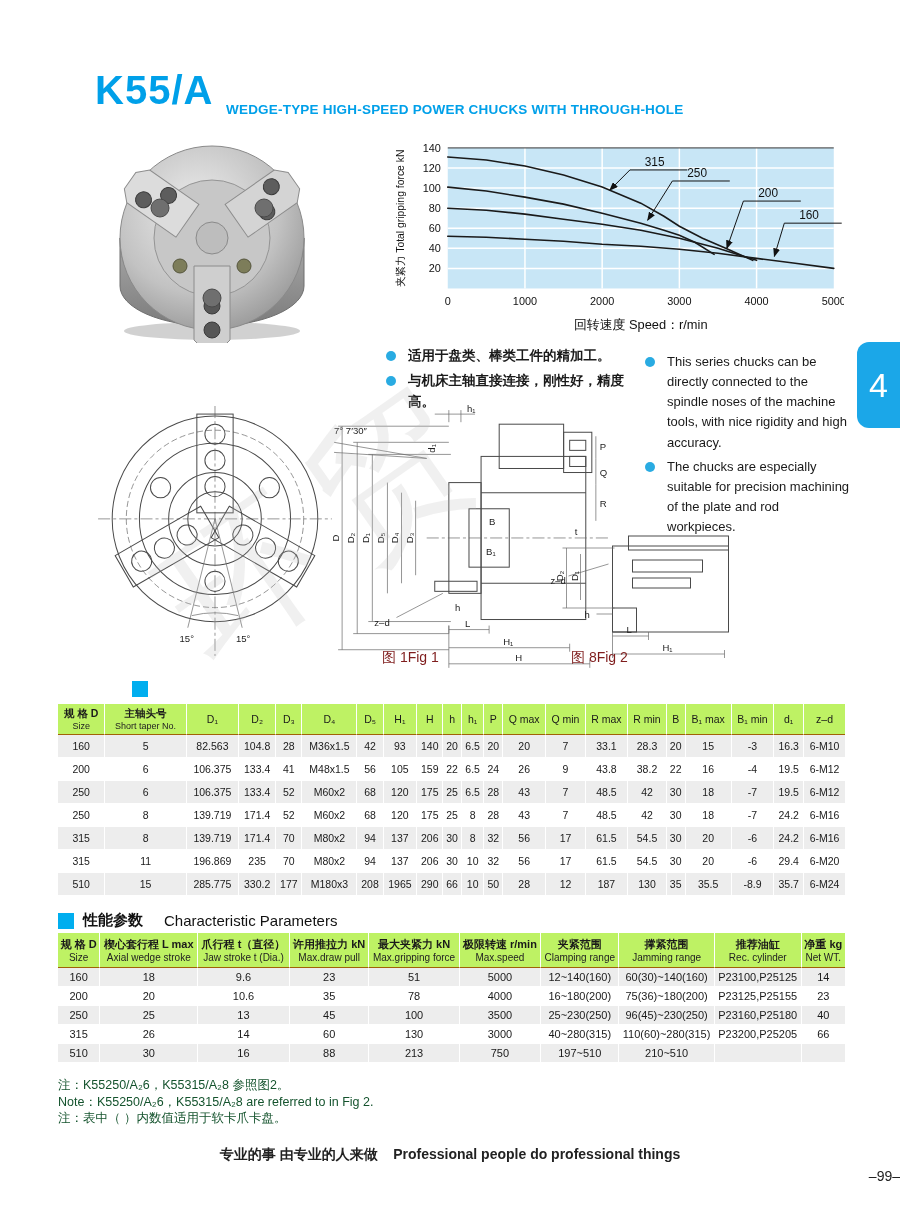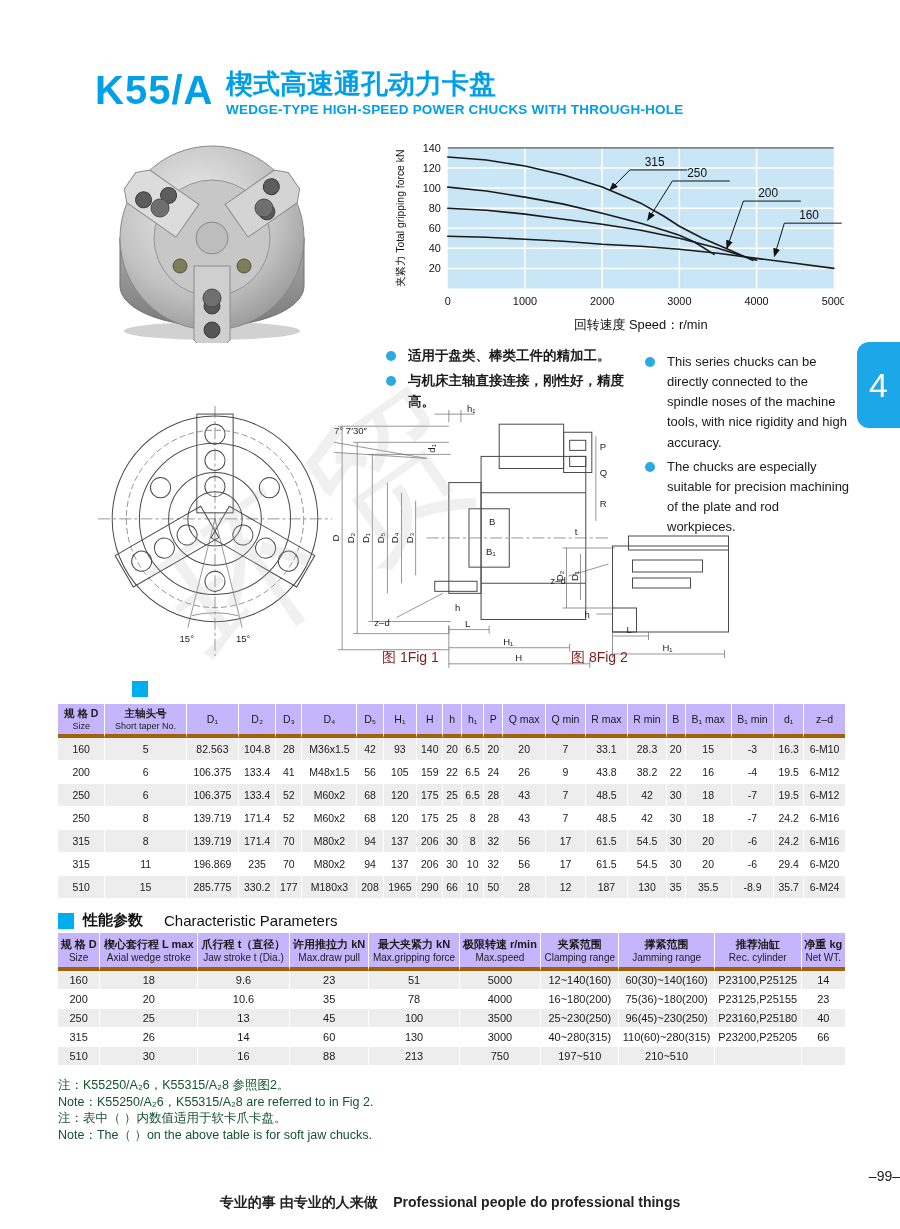"楔式高速通孔动力卡盘" div.title-cn { html: <div>楔式高速通孔动力卡盘</div> -> none }
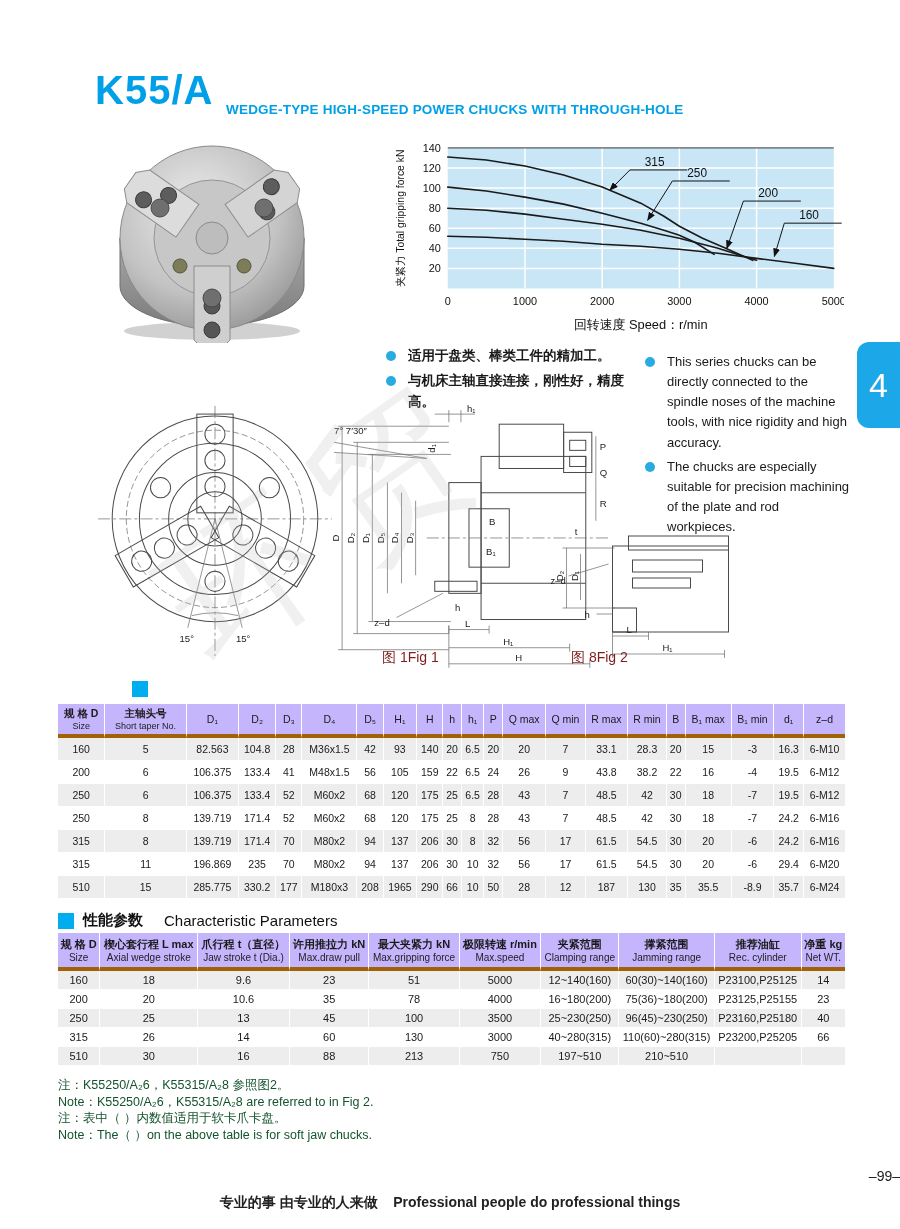"规 格 D" .tbl thead th { background: #c4b5fd -> #bef264; border-bottom: 4px solid #a16207 -> 1px solid #a16207 }
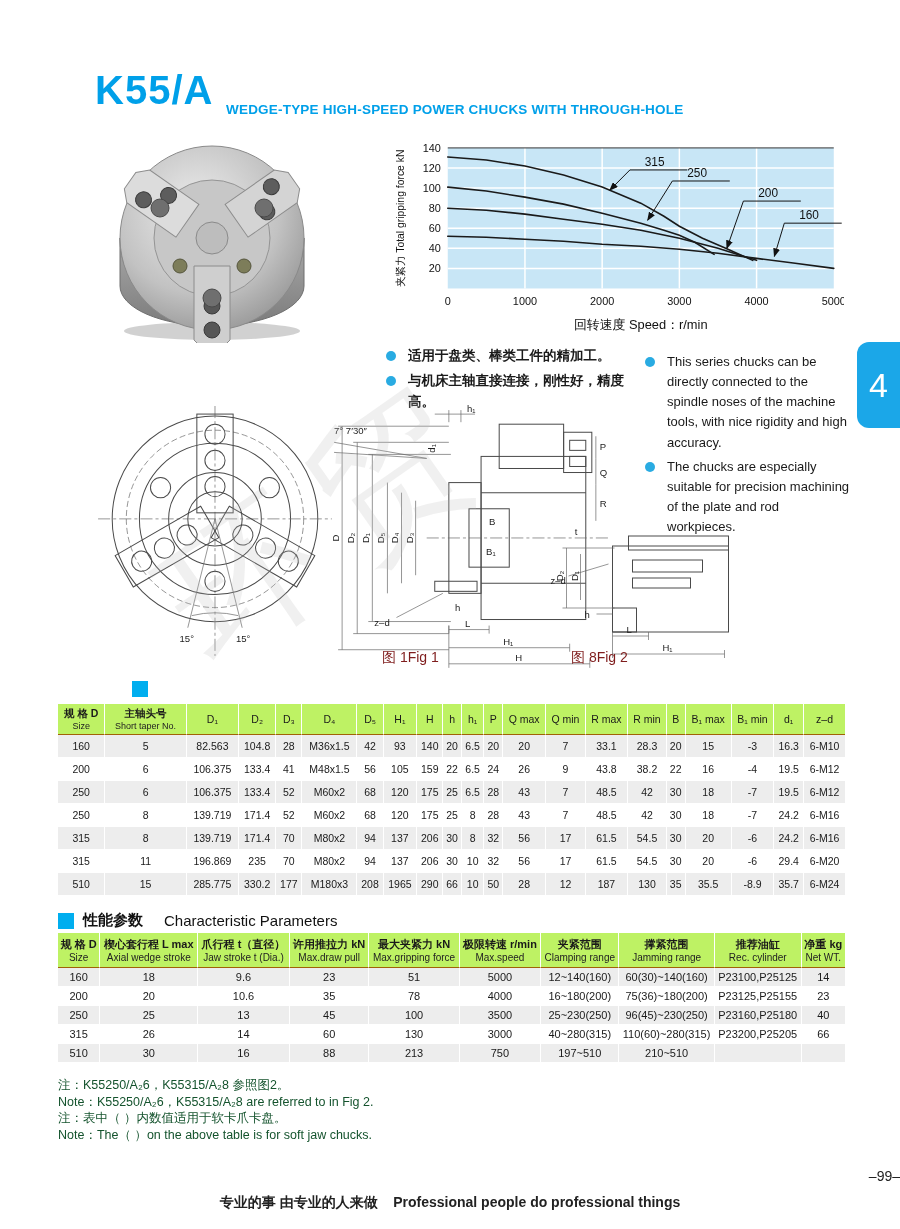"Note：The（ ）on the above table" div { html: <div>Note：The（ ）on the above table is for soft jaw chucks.</div> -> none }
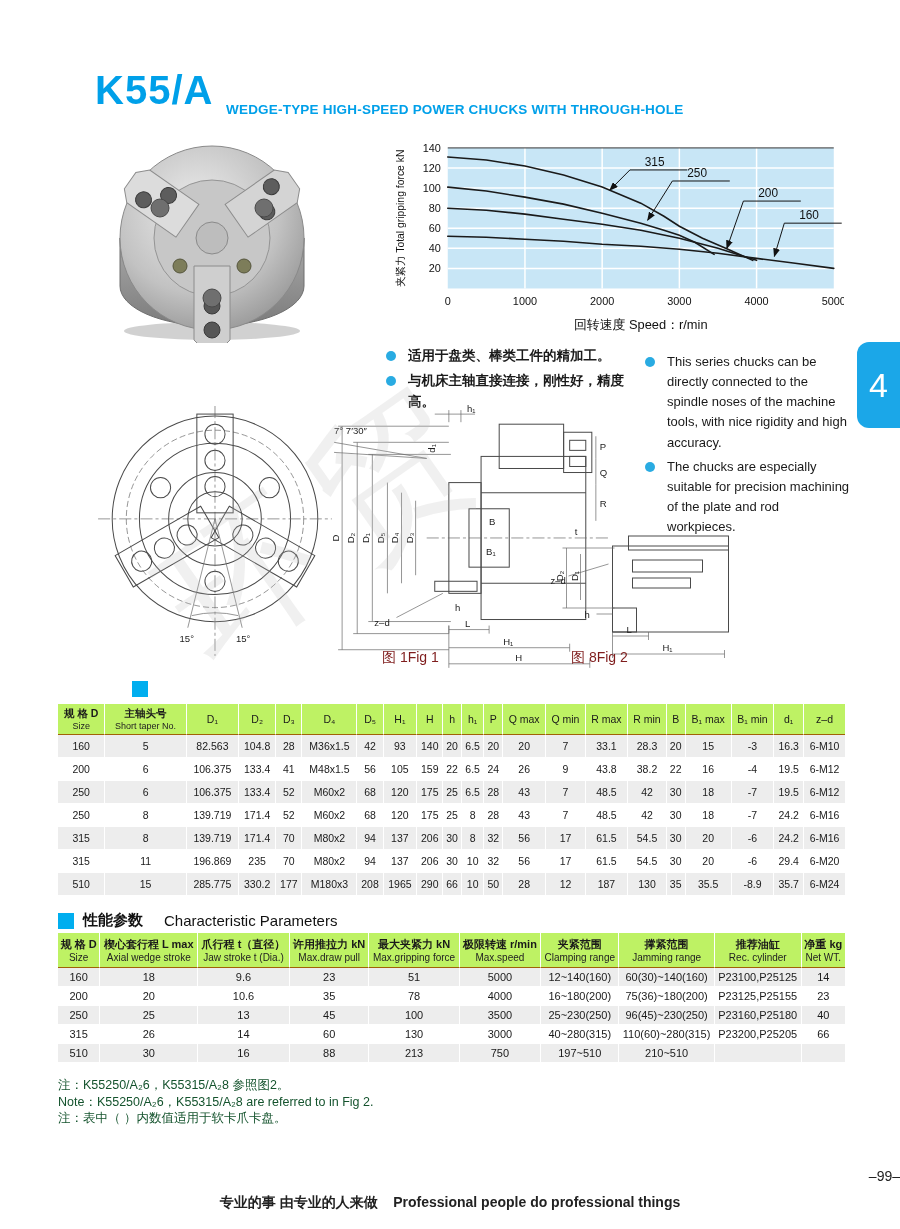"专业的事 由专业的人来做 Professional people do" .footer-slogan { margin-top: 48px -> none }
